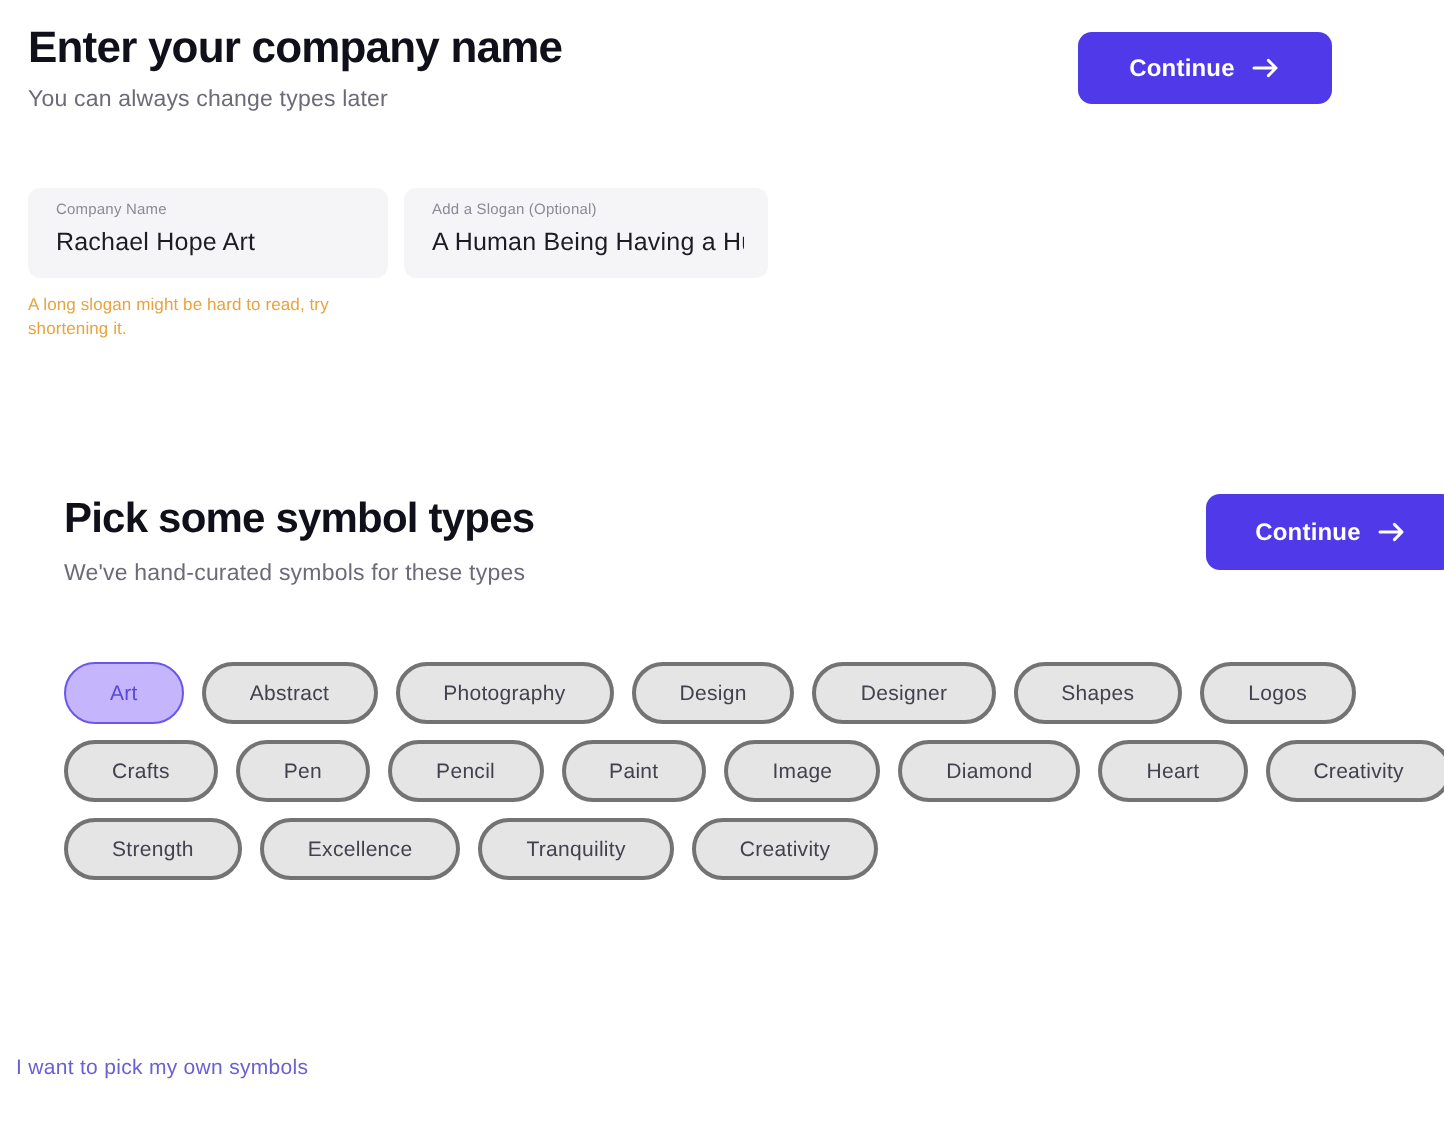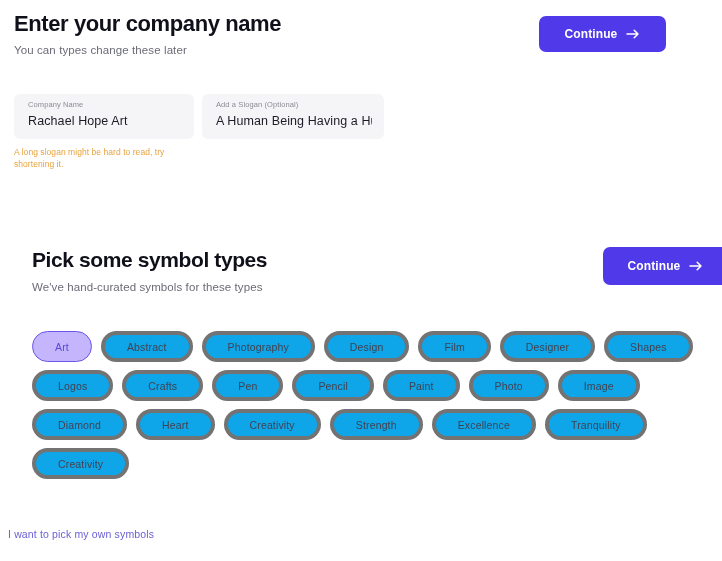"You can types change these" p.subtitle { text: types change these -> always change types }
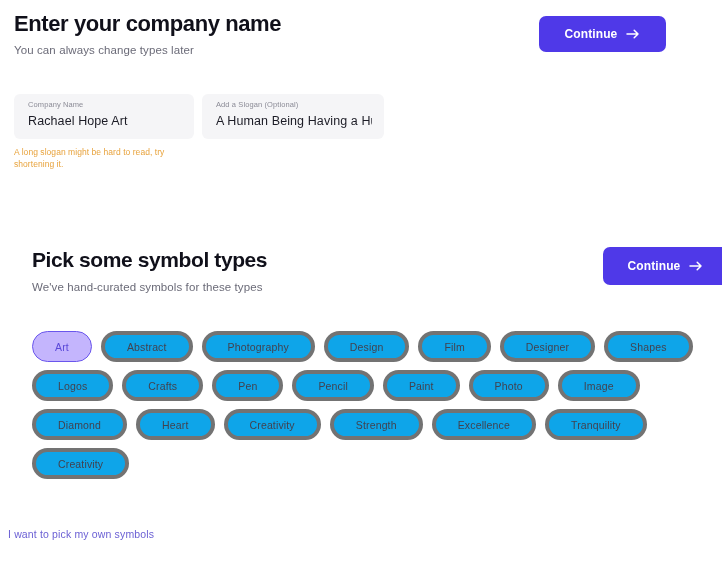"Abstract" .chip { background: #0ea5e9 -> #e5e5e5; border: 4px solid #737373 -> 2px solid #737373 }
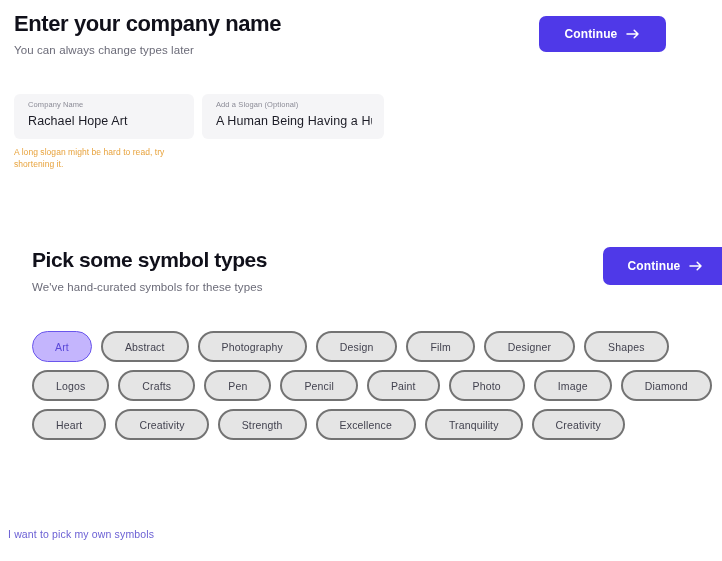"Film" div.chip { html: <div>Film</div> -> none }
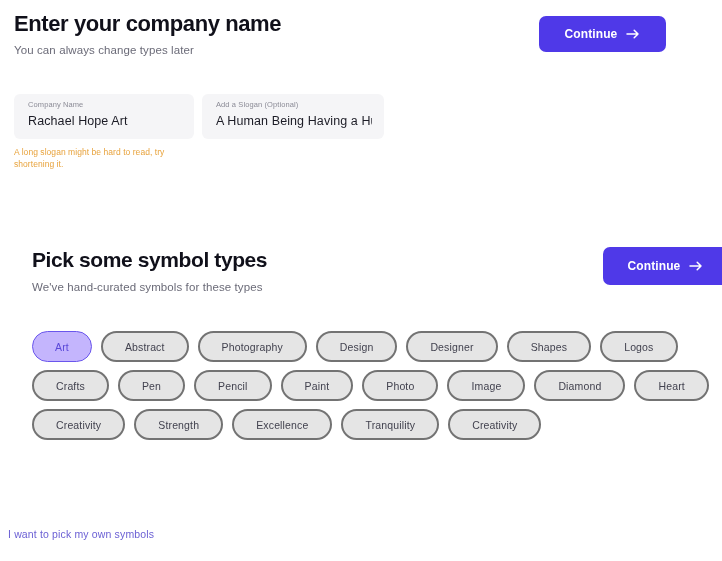"Photo" div.chip { html: <div>Photo</div> -> none }
